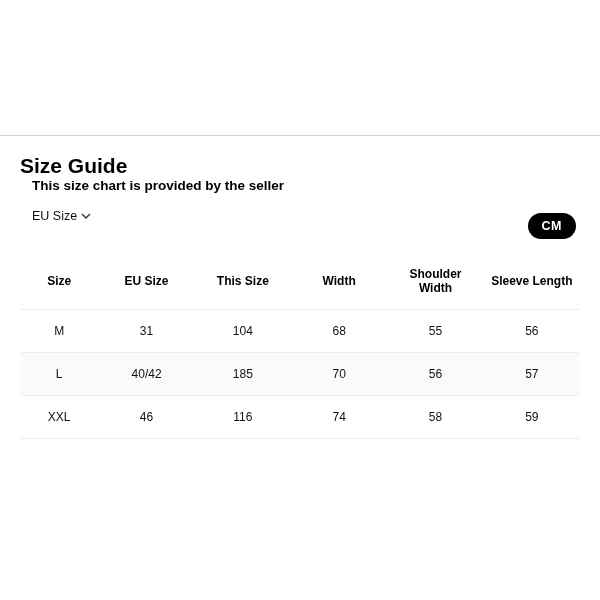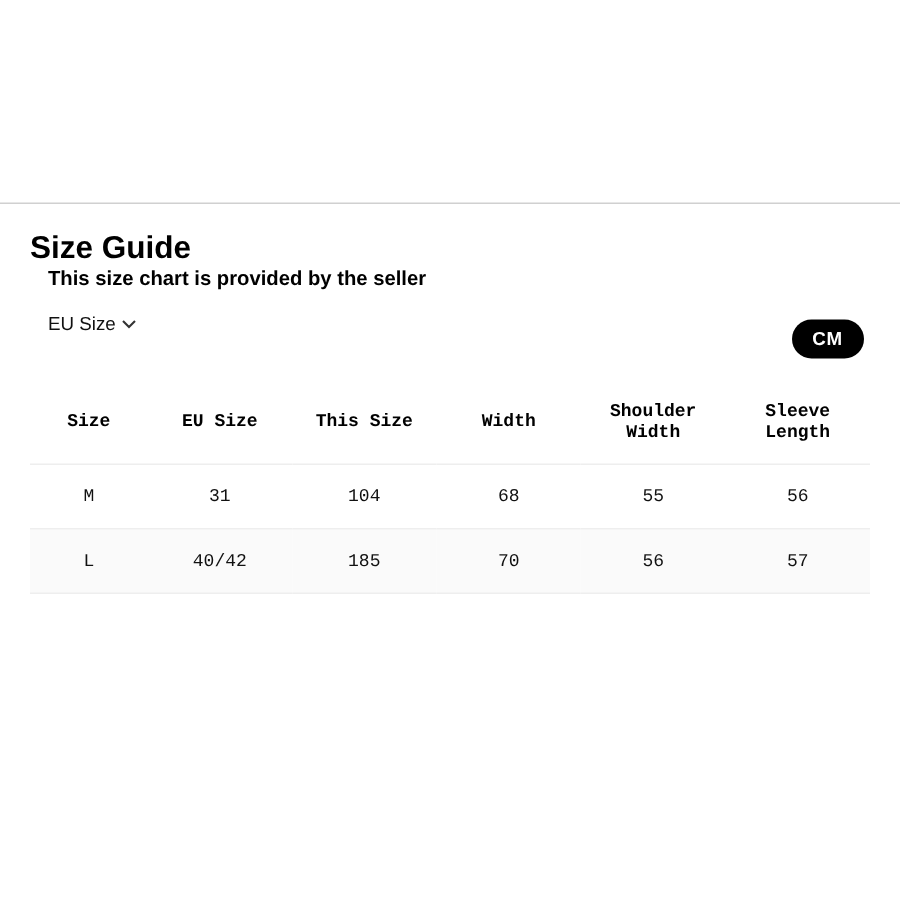"Size" table { font-family: Liberation Mono, monospace -> none }
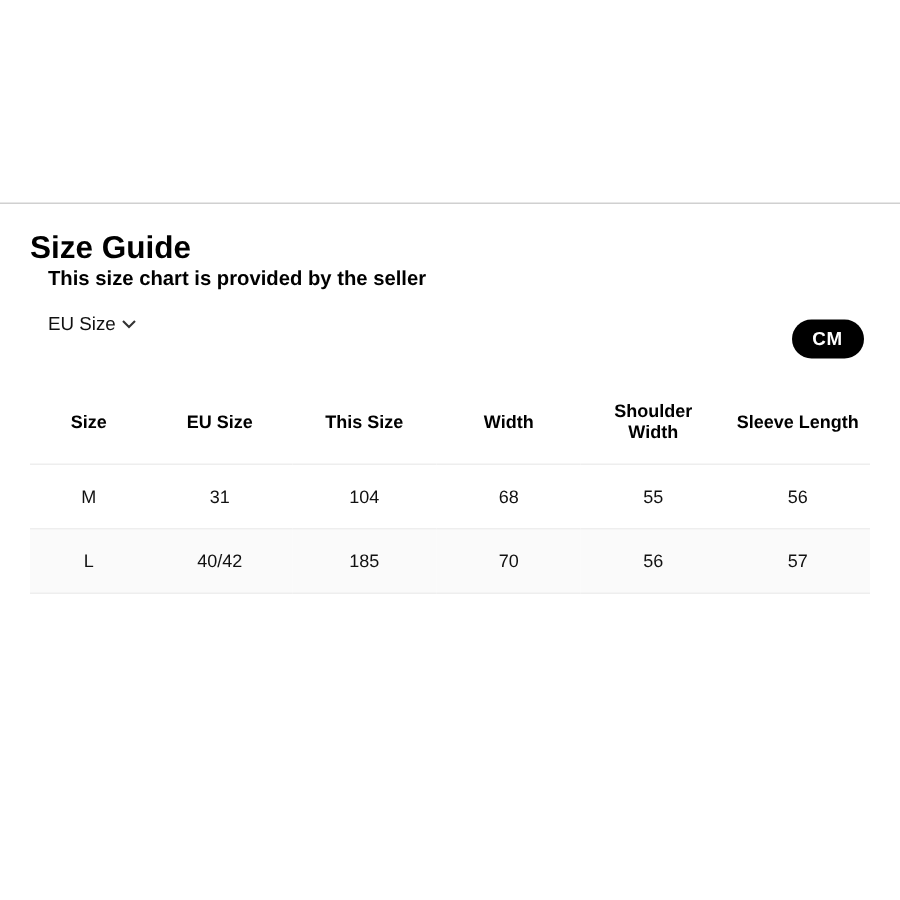"XXL" tr { html: none -> <tr> <td>XXL</td> <td>46</td> <td>116</td> <td>74</td> <td>58</td> <td>59</td> </tr> }
